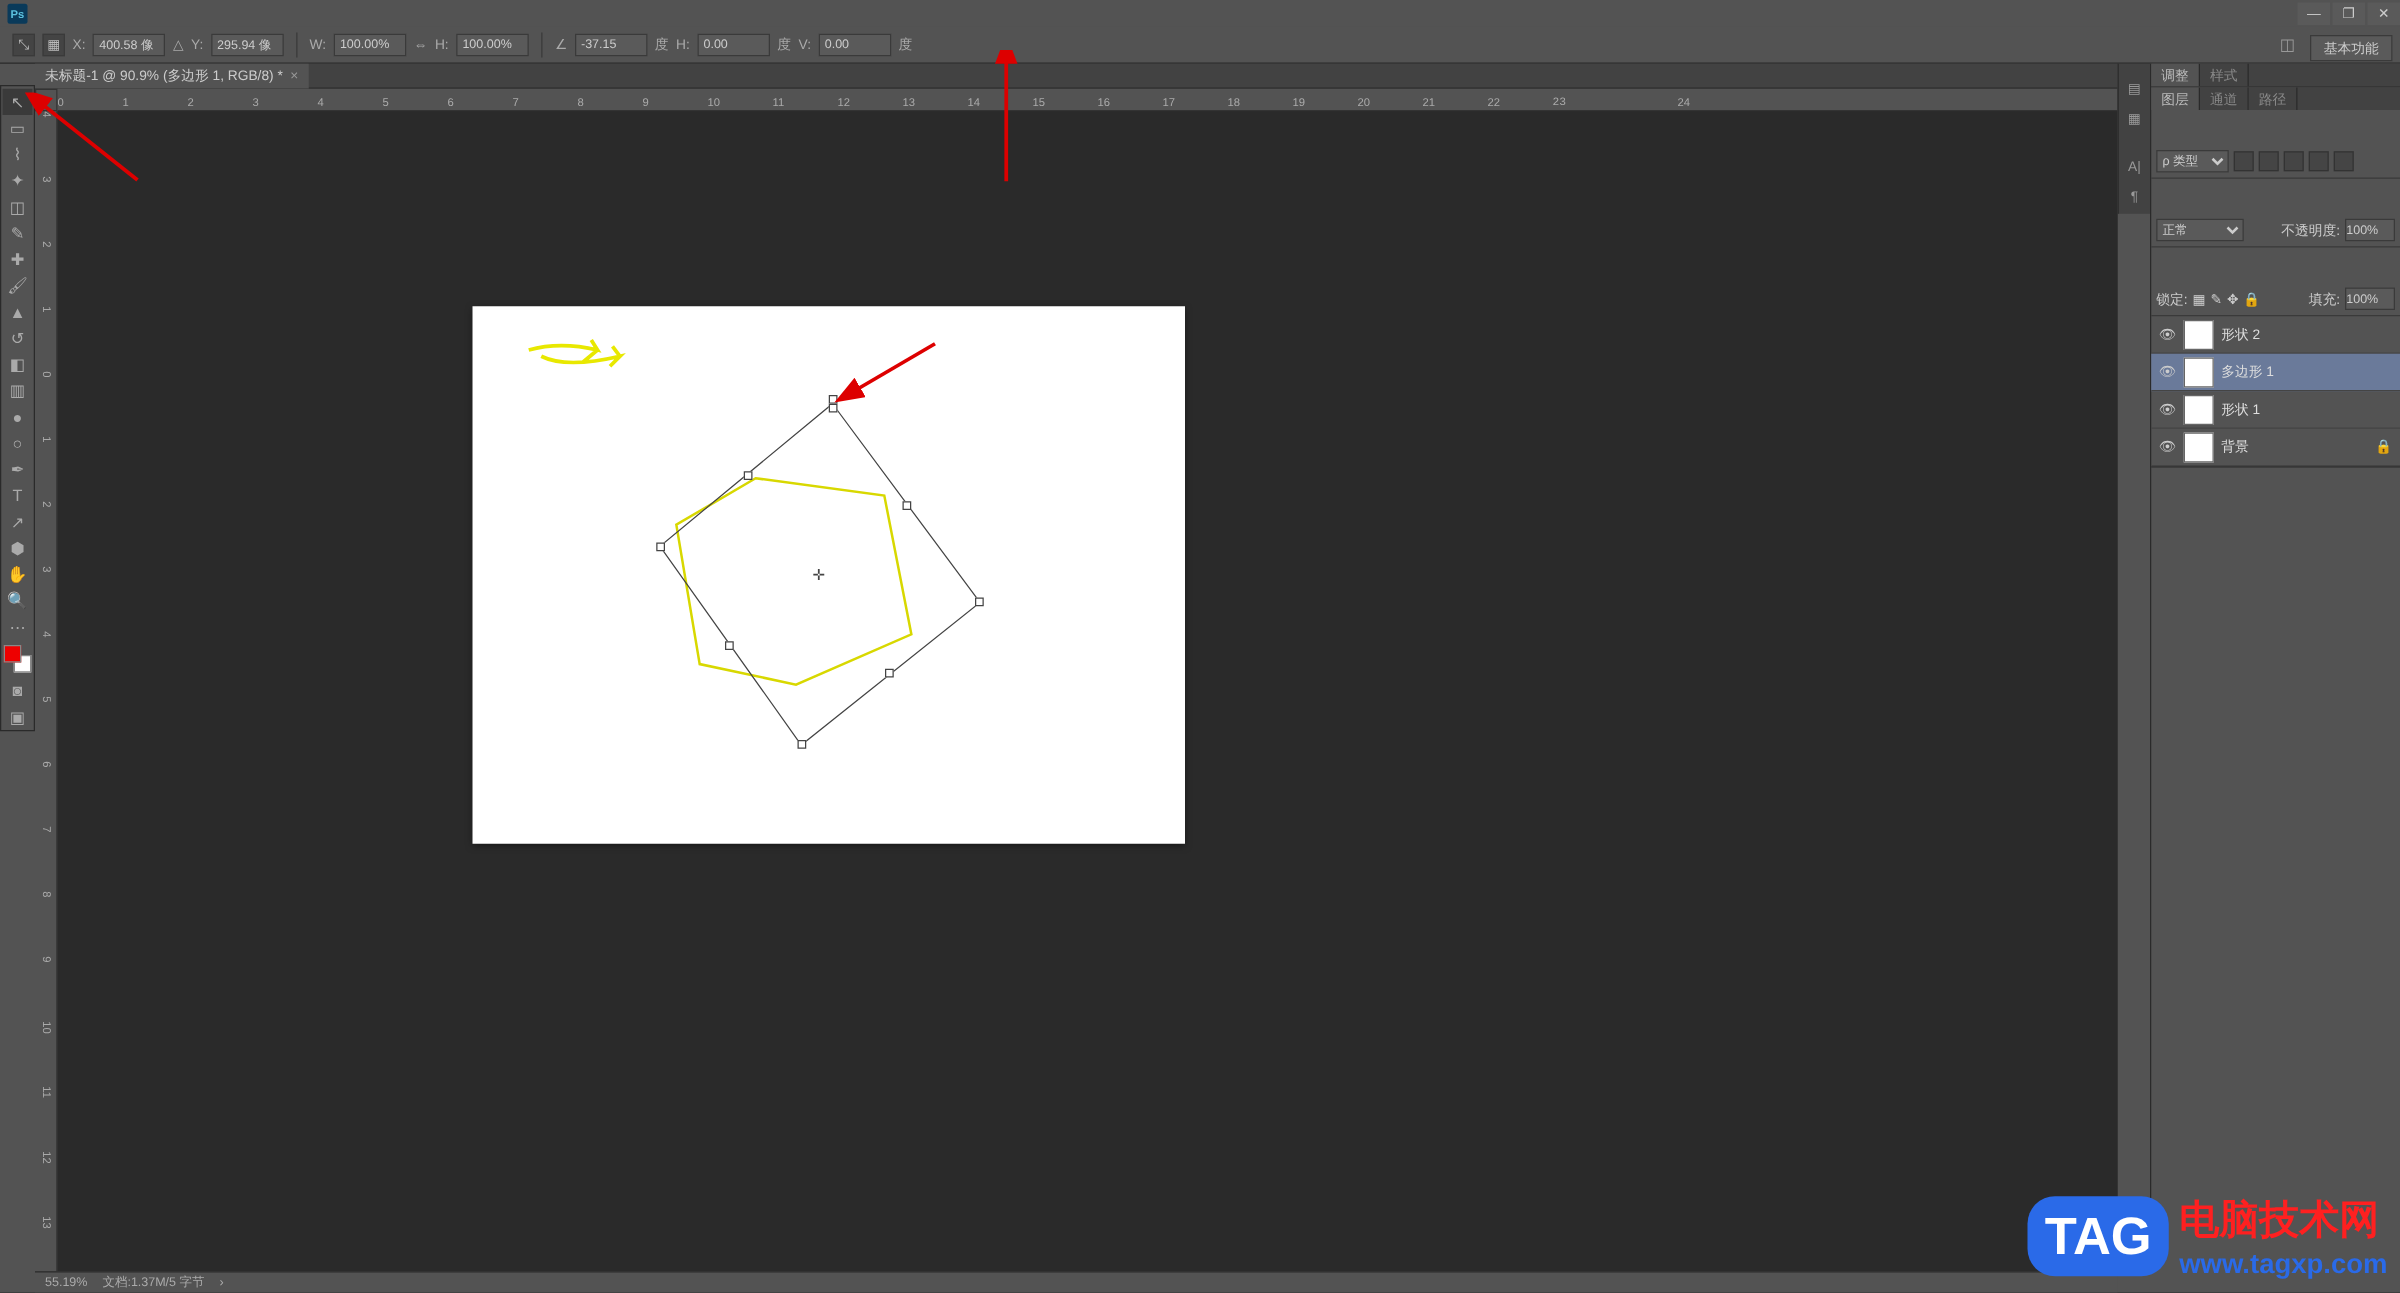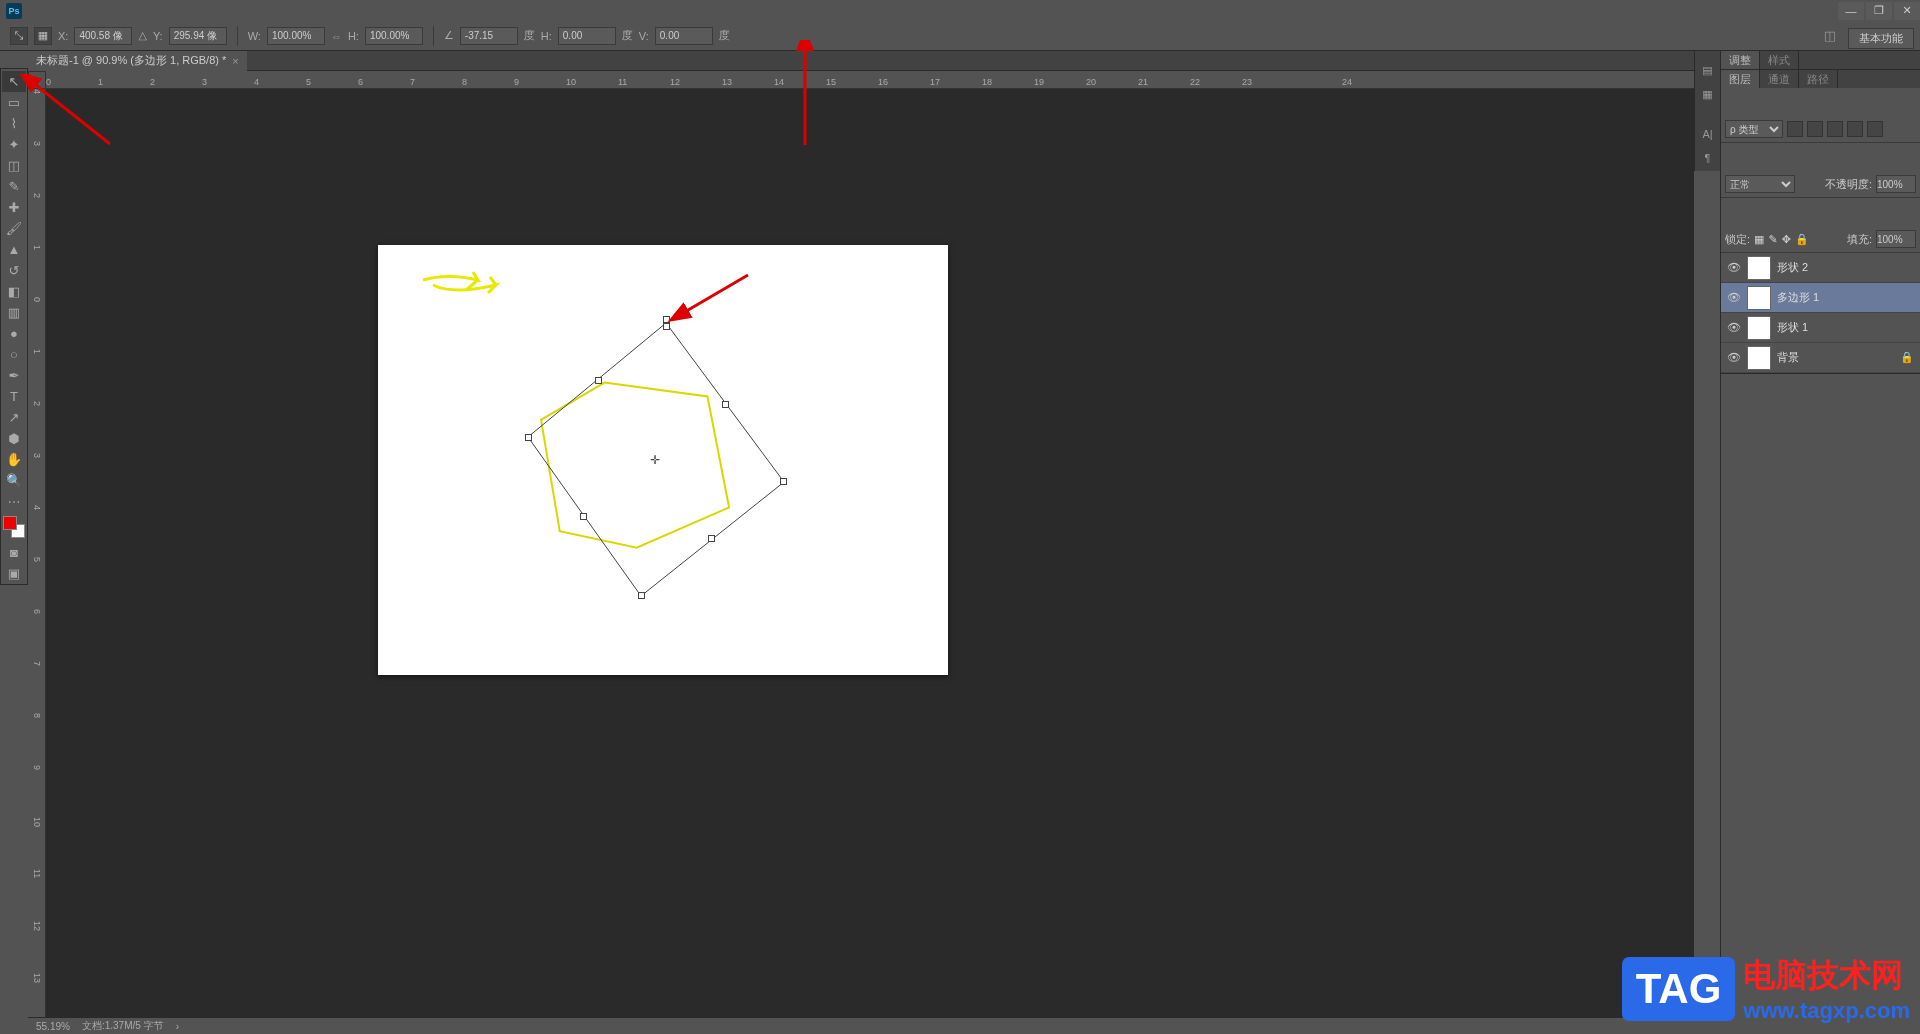"23" div.tick { font-family: none -> Liberation Mono, monospace }
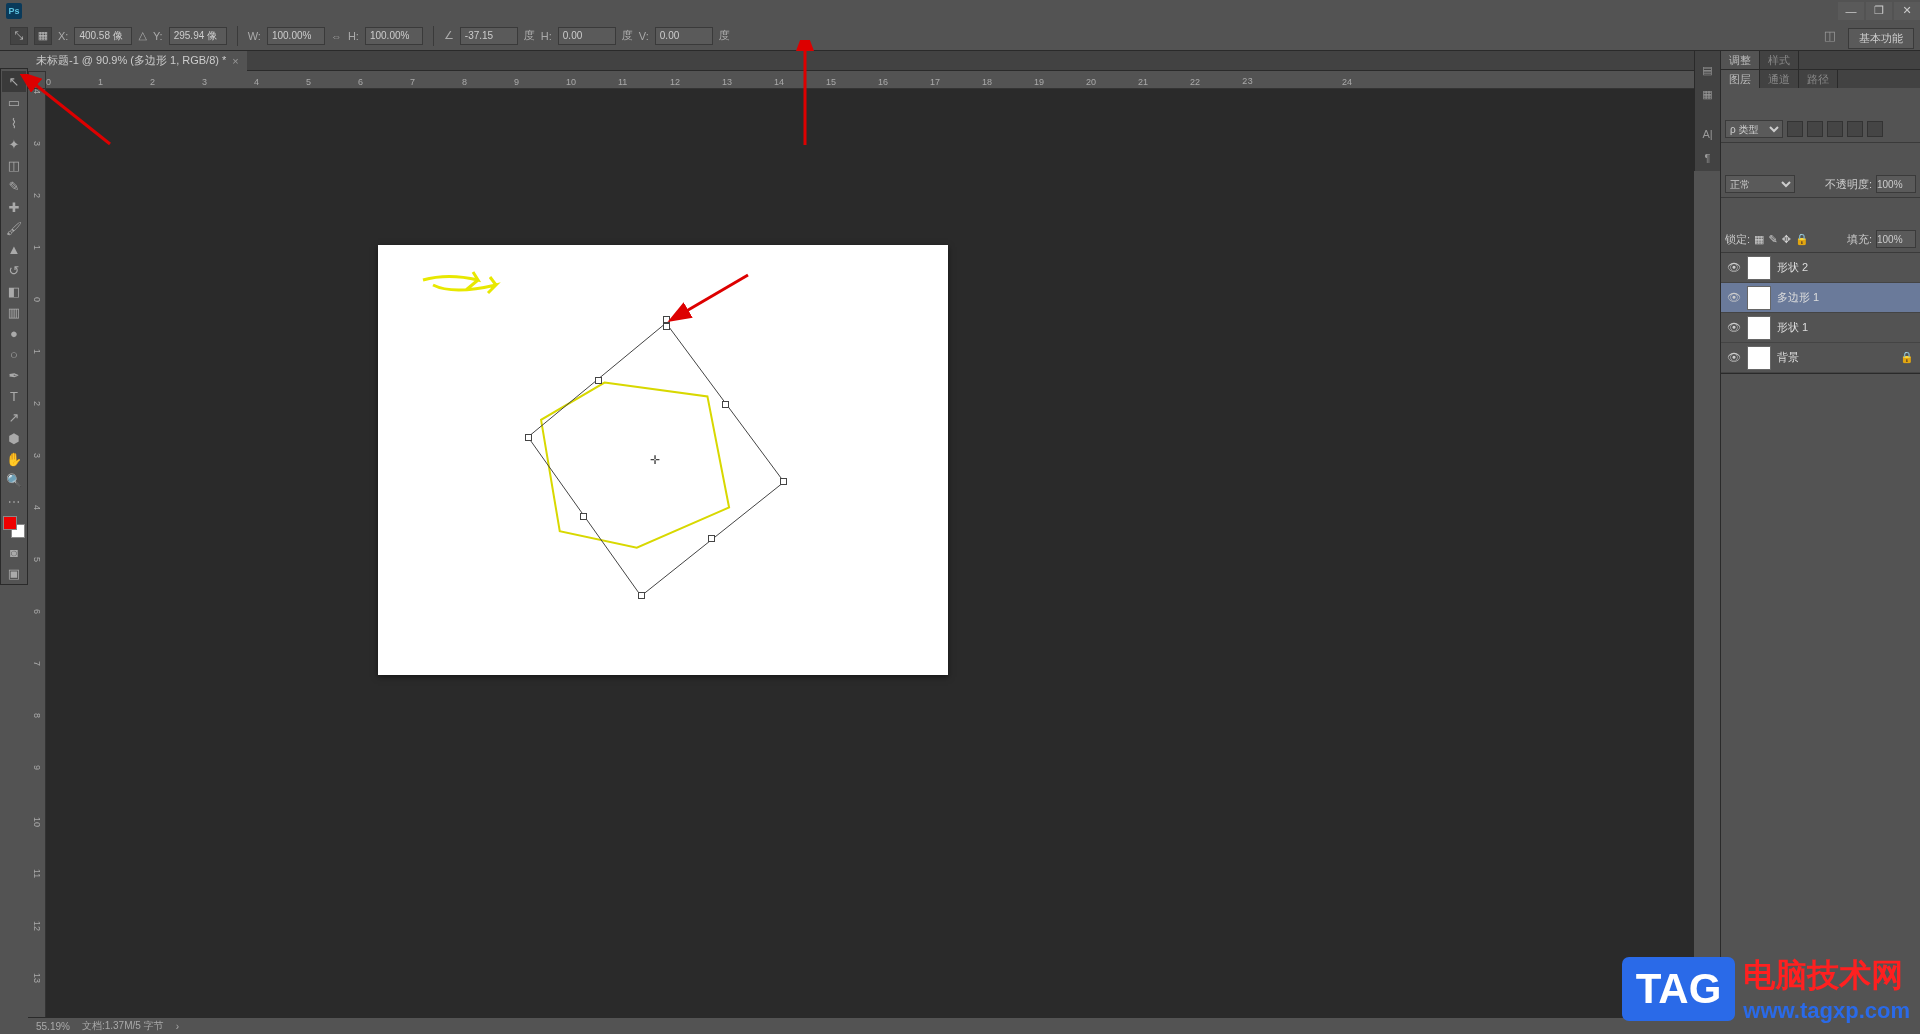"TAG" .tag-badge { border-radius: 7px -> 22px }
